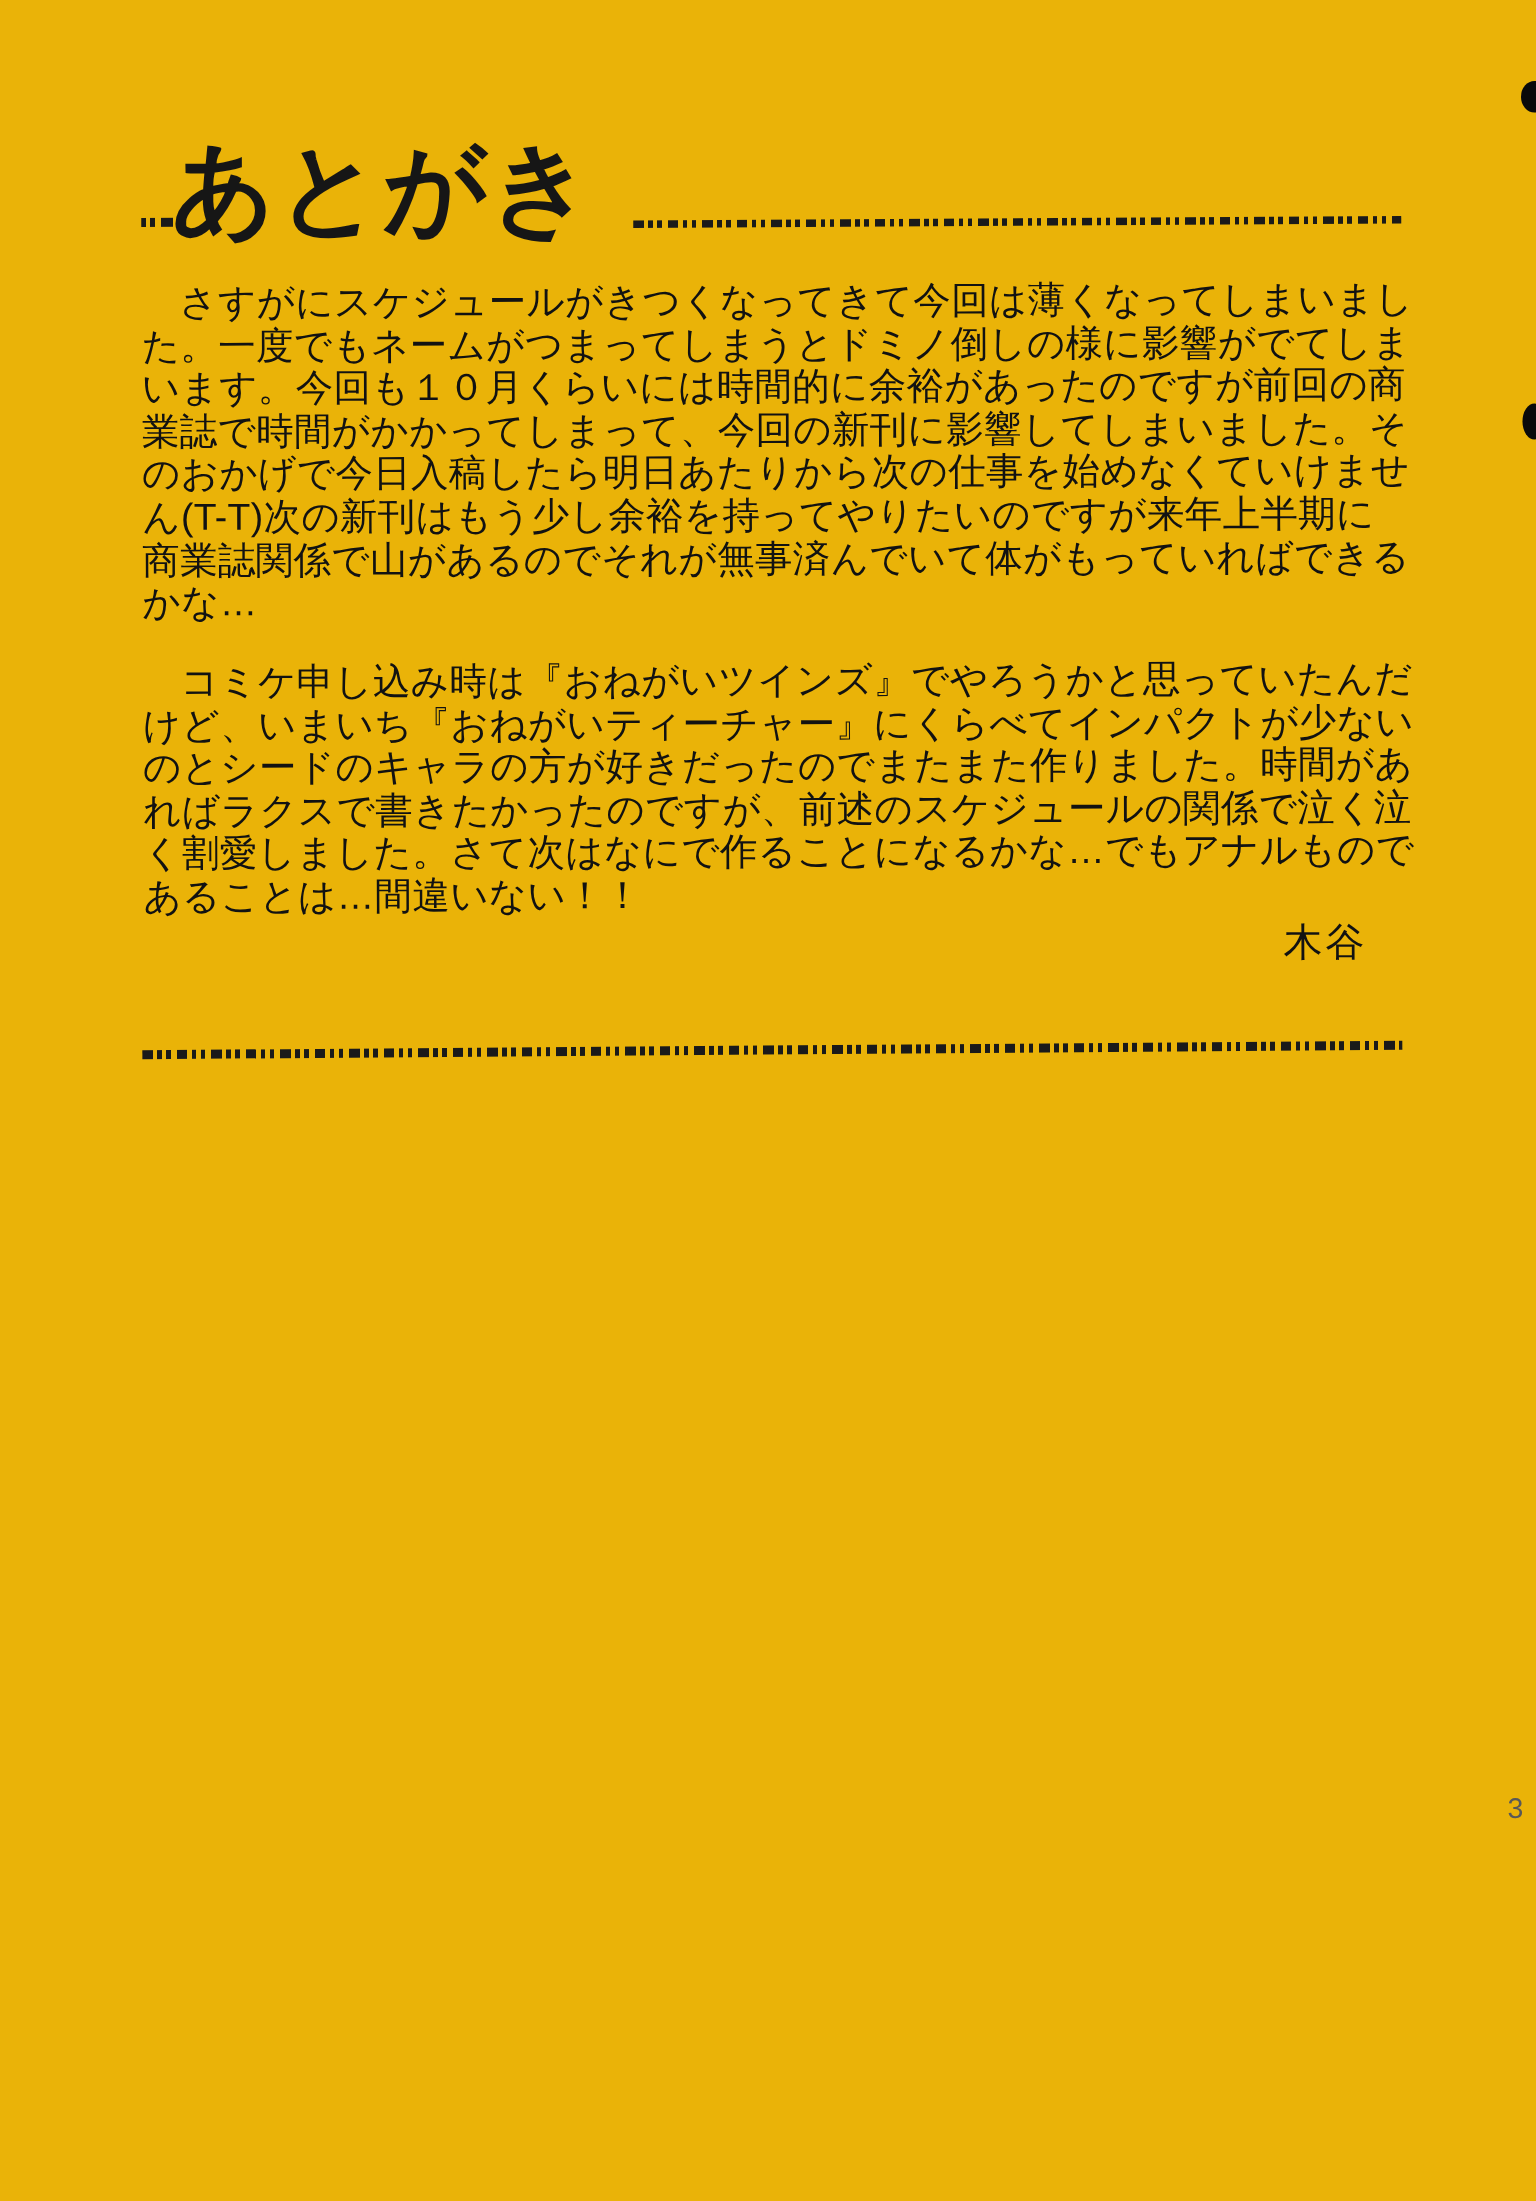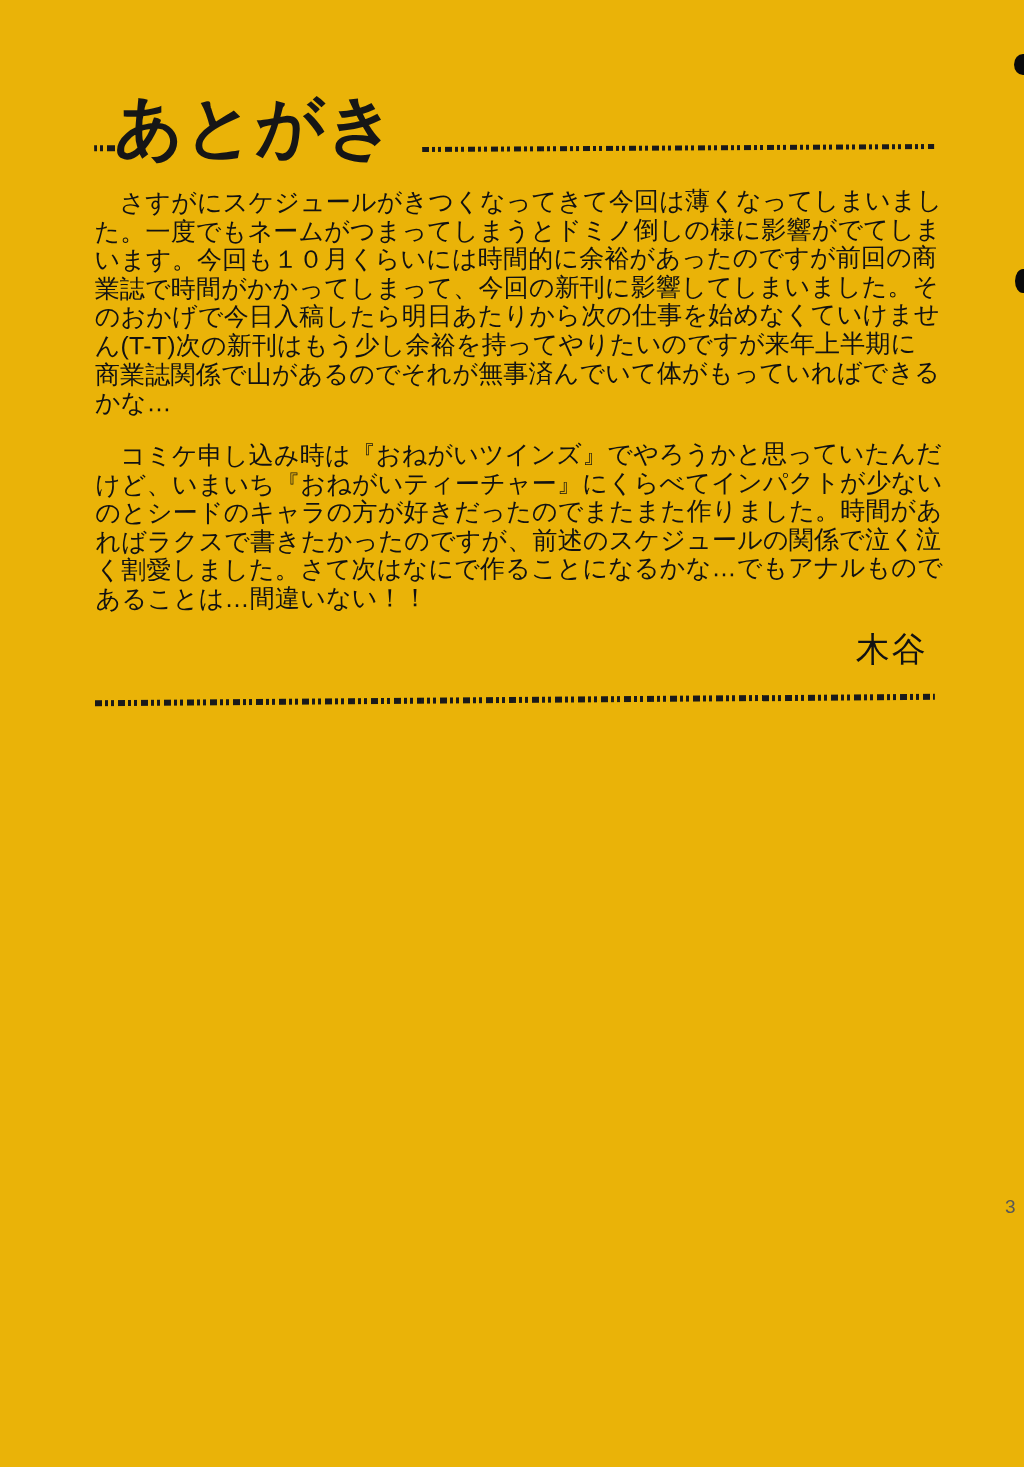"木谷" .signature { font-size: 34px -> 26px; top: 628px -> 612px }
